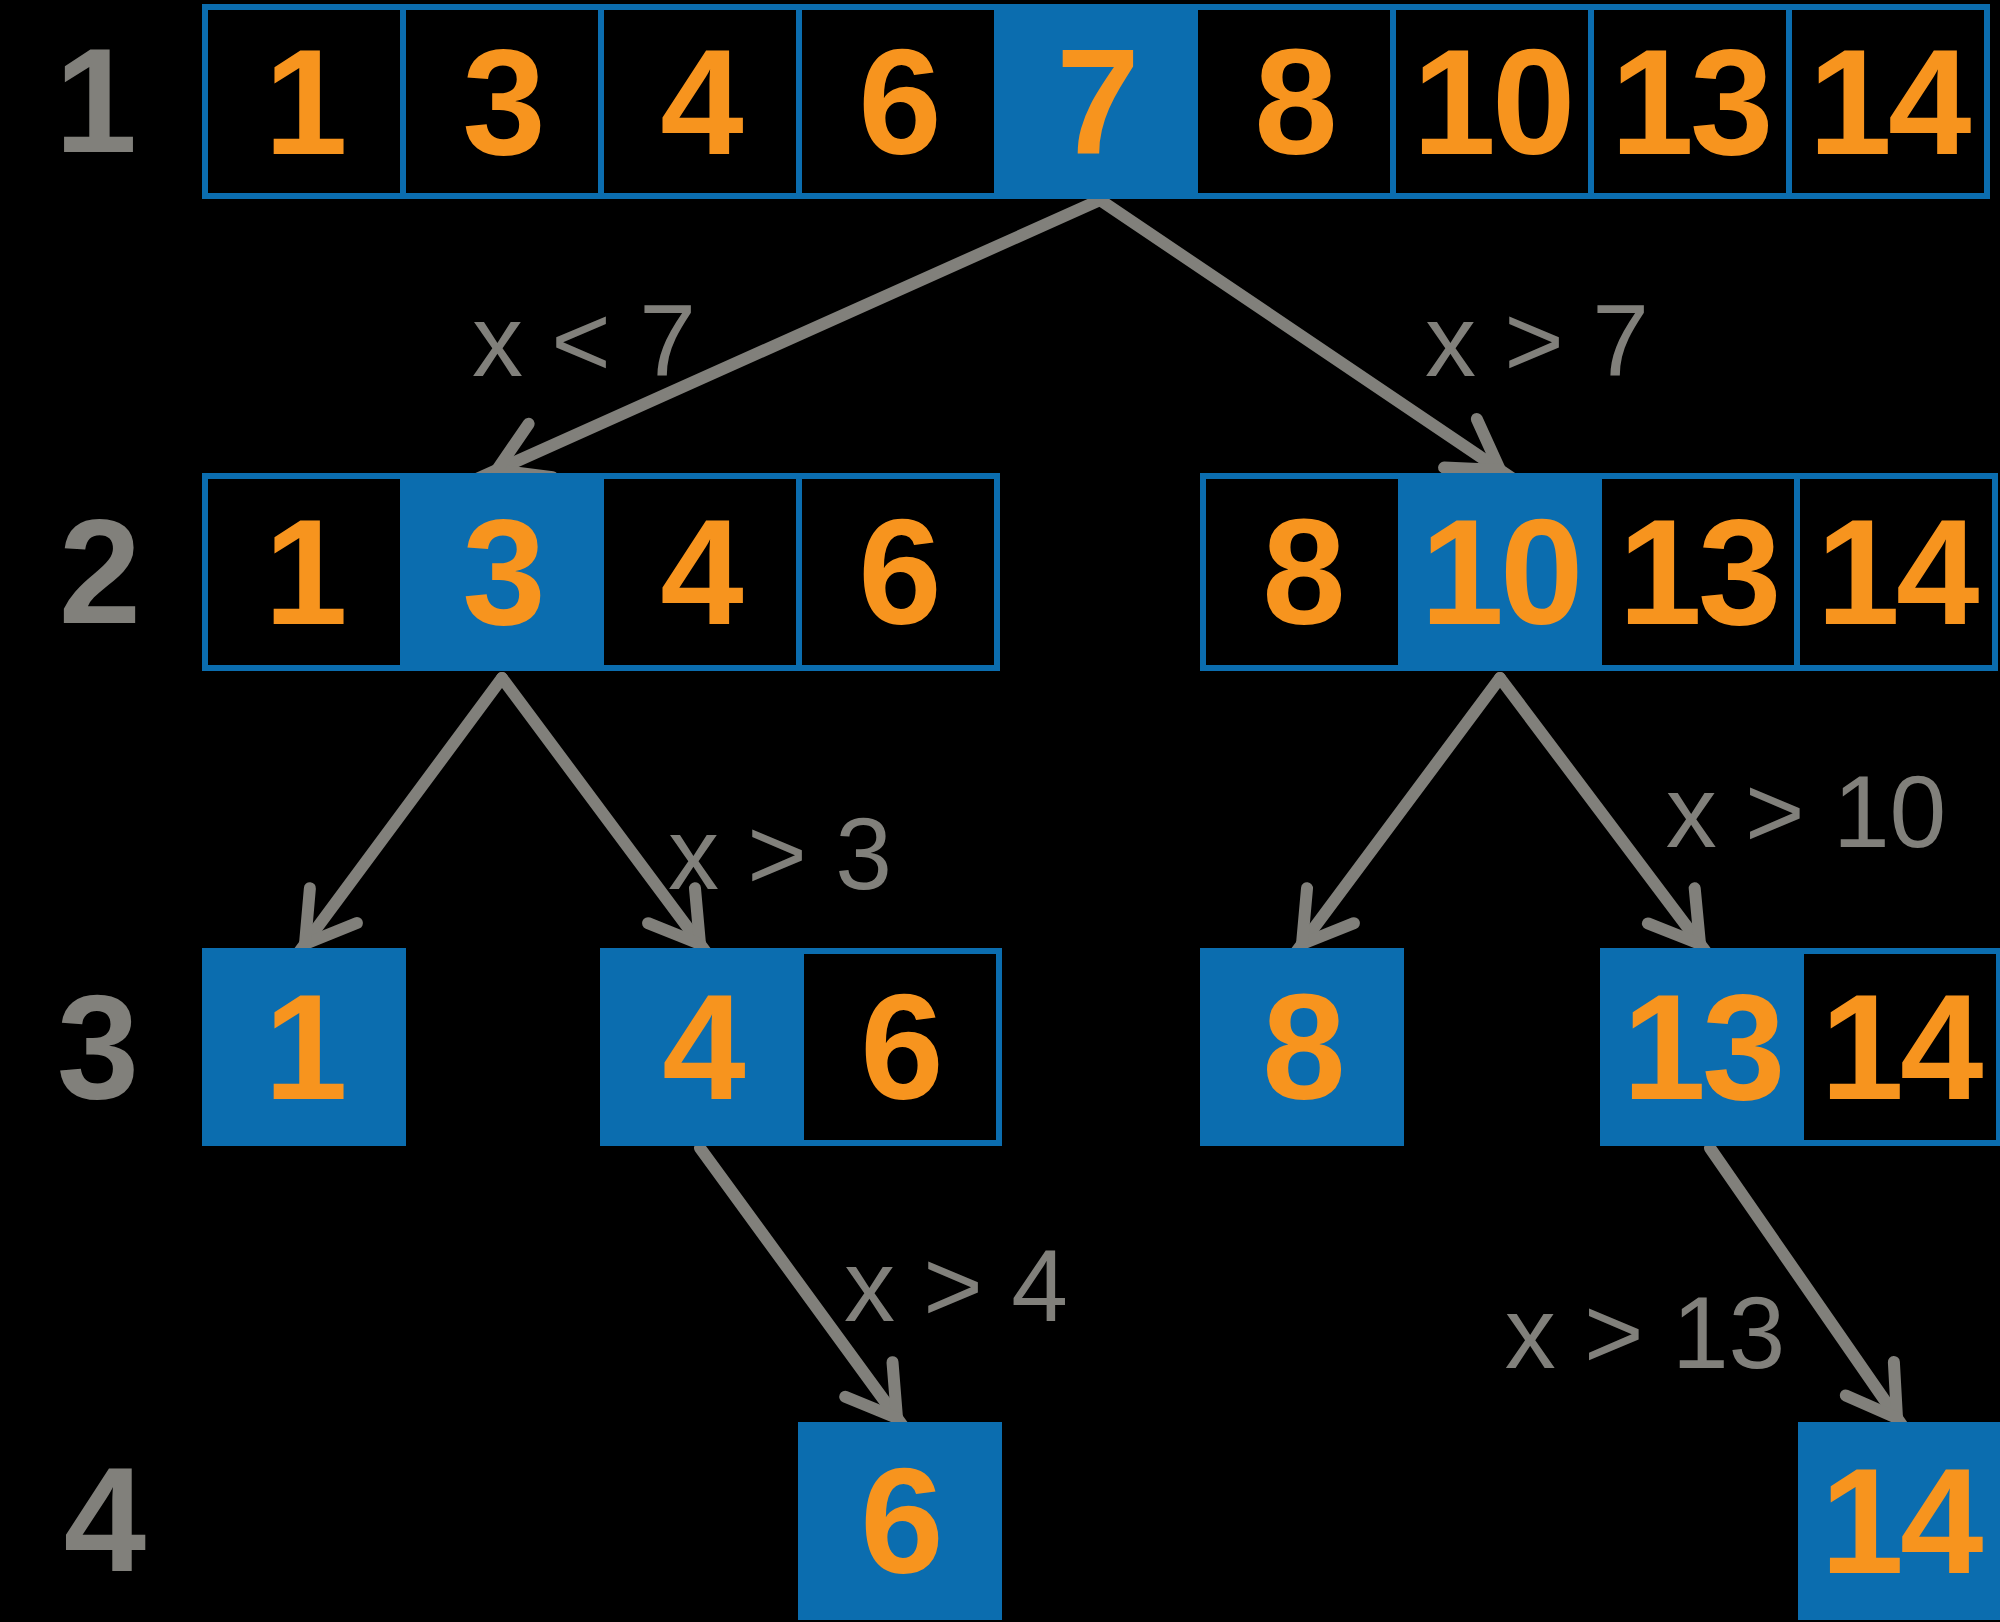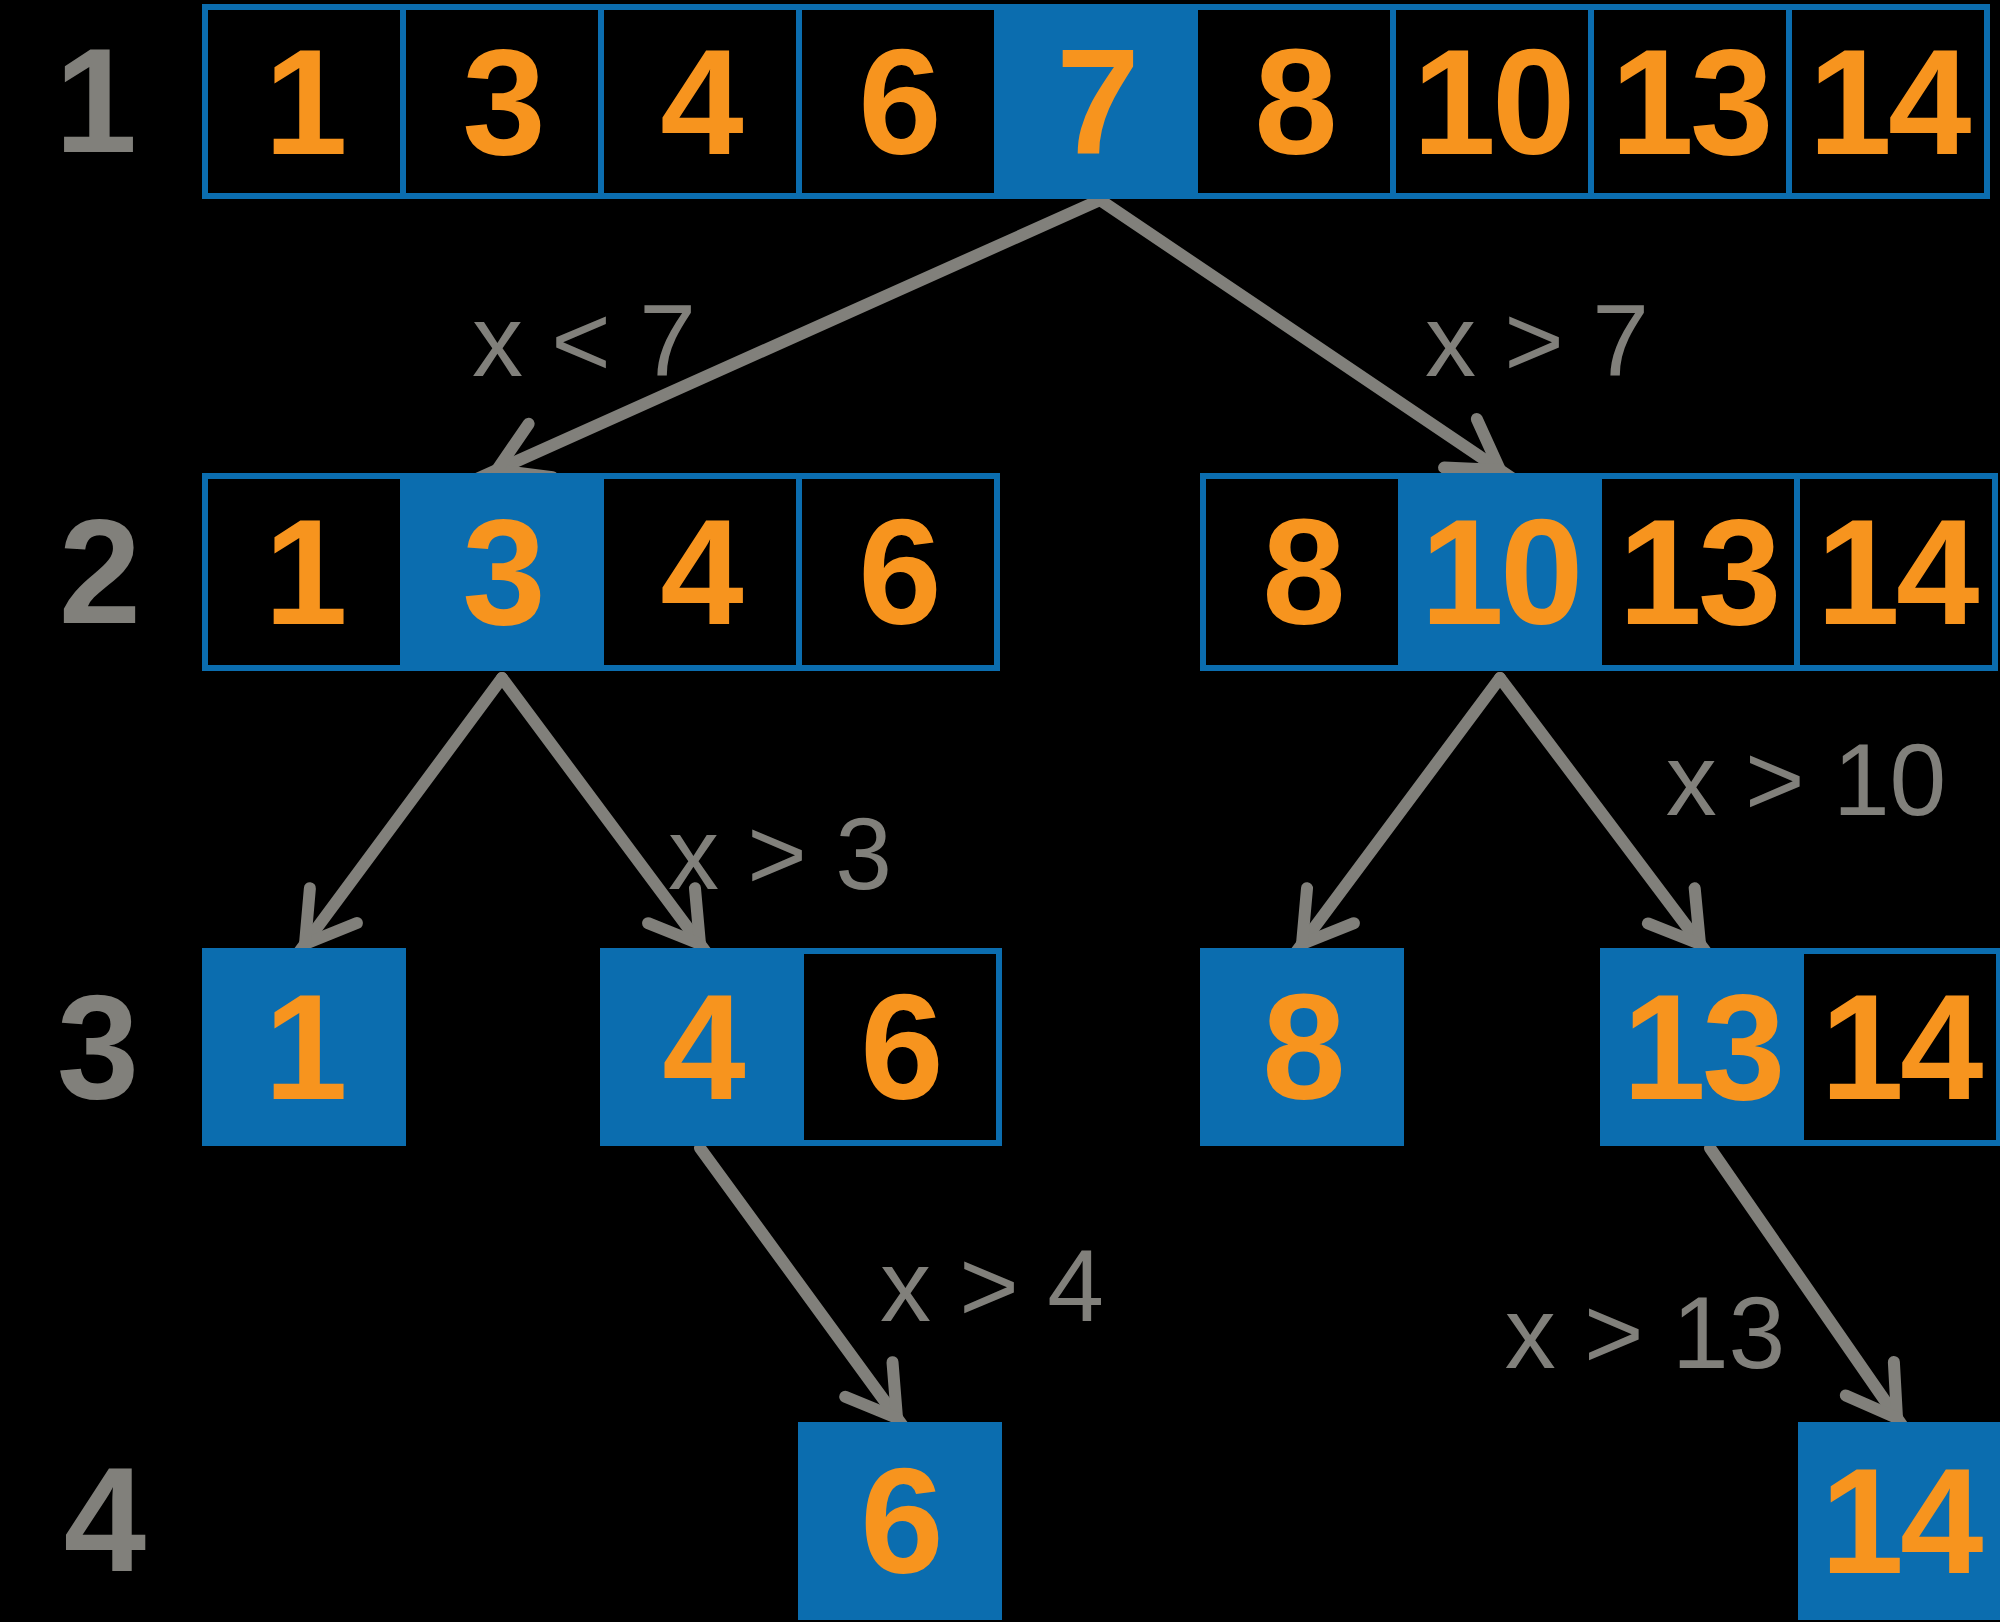"x > 10" div.edge-label { top: 780px -> 812px }
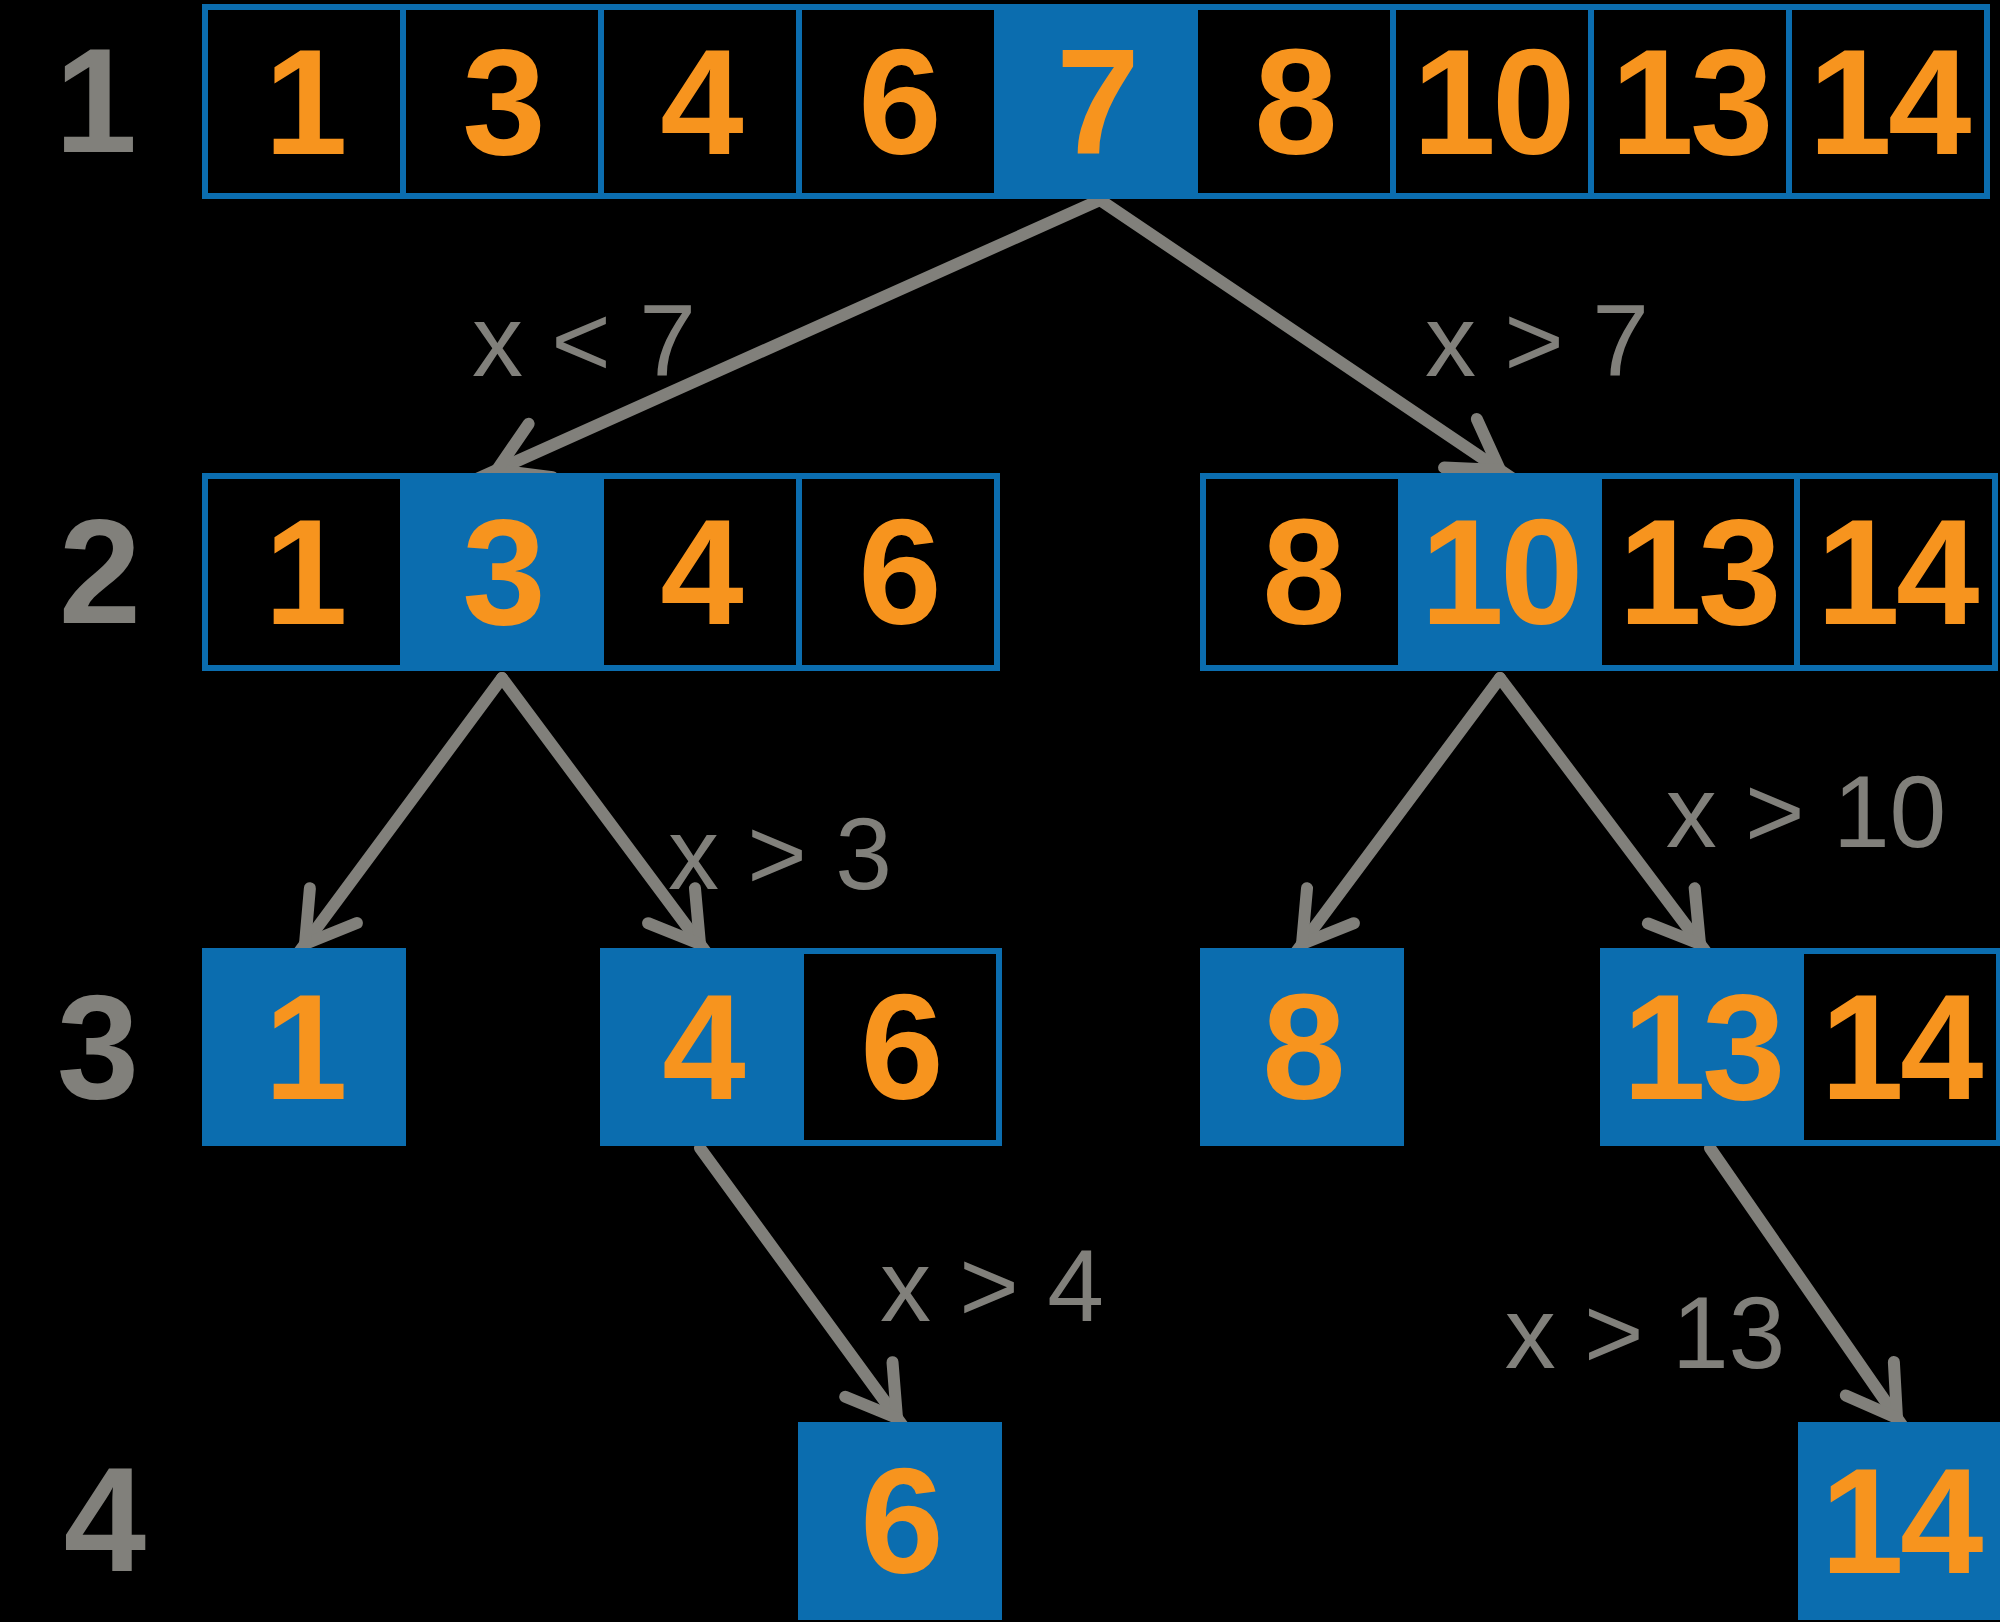"x > 4" div.edge-label { margin-left: 36px -> none }
